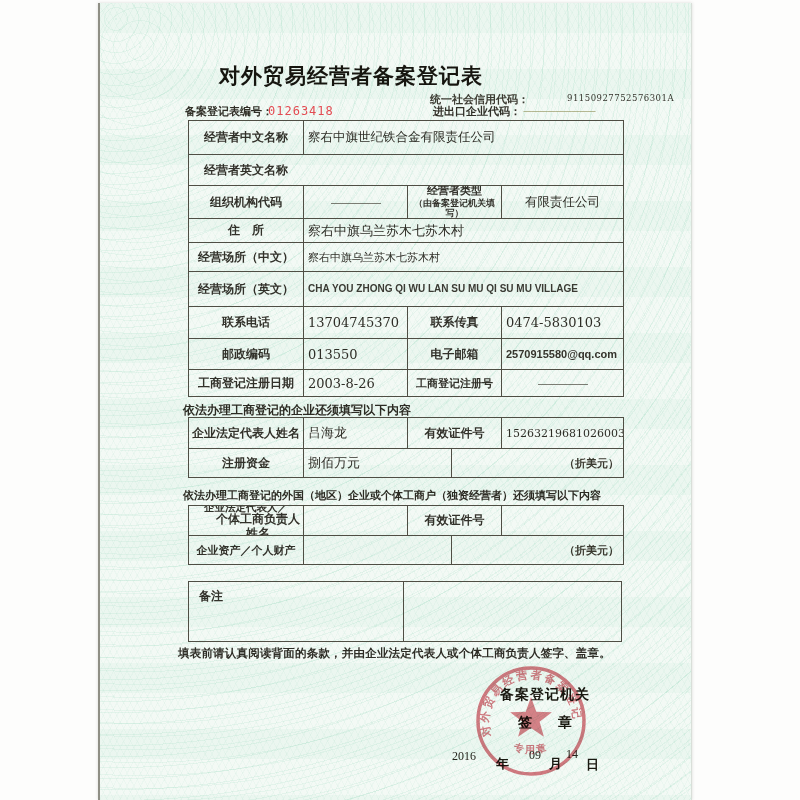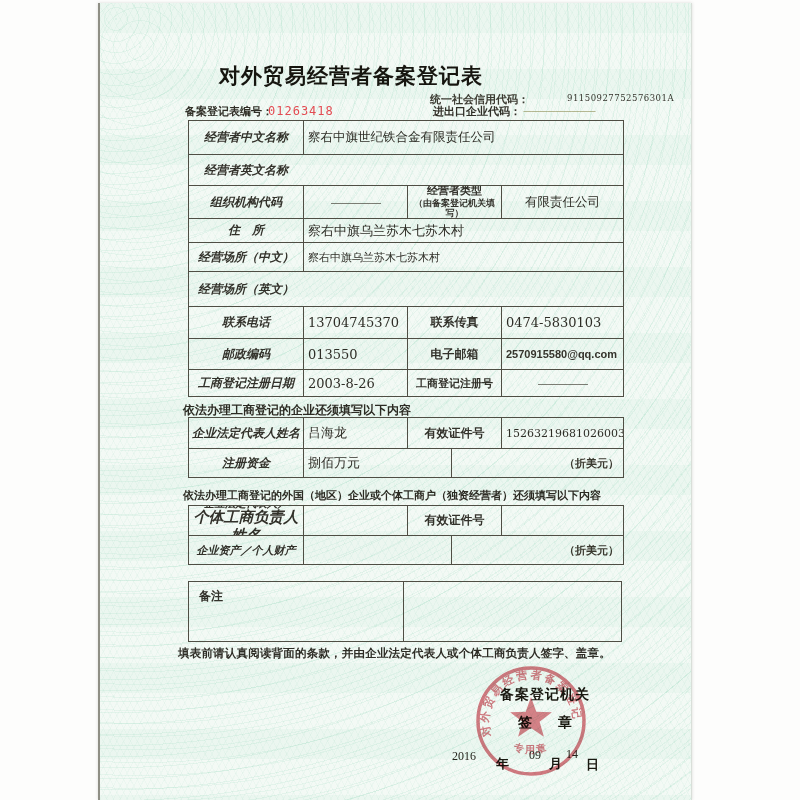"经营者中文名称" .w-l { font-style: italic -> none }
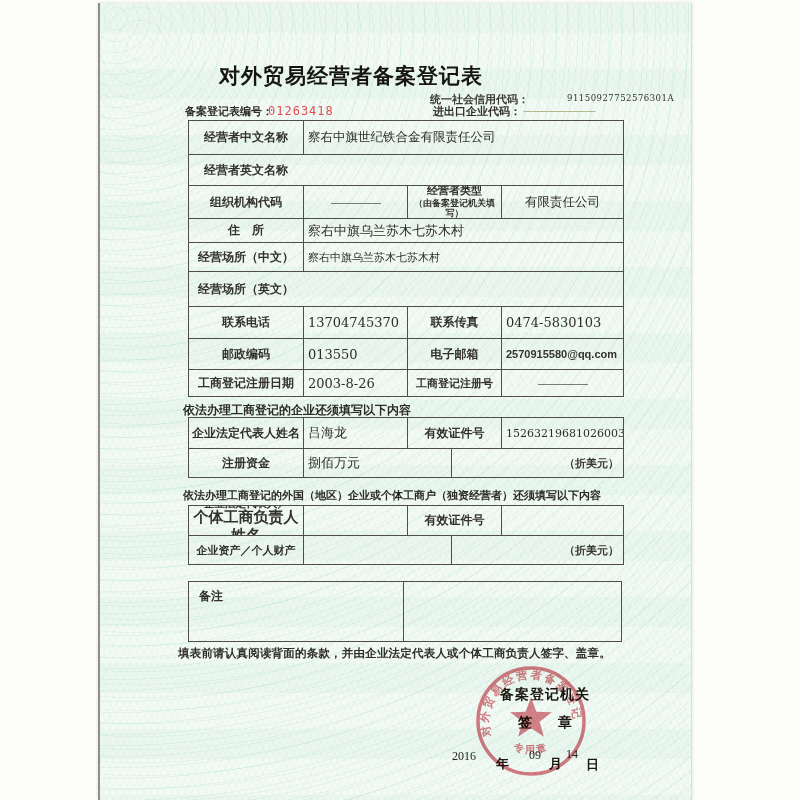"CHA YOU ZHONG QI WU" div.cell { html: none -> <div>CHA YOU ZHONG QI WU LAN SU MU QI SU MU VILLAGE</div> }
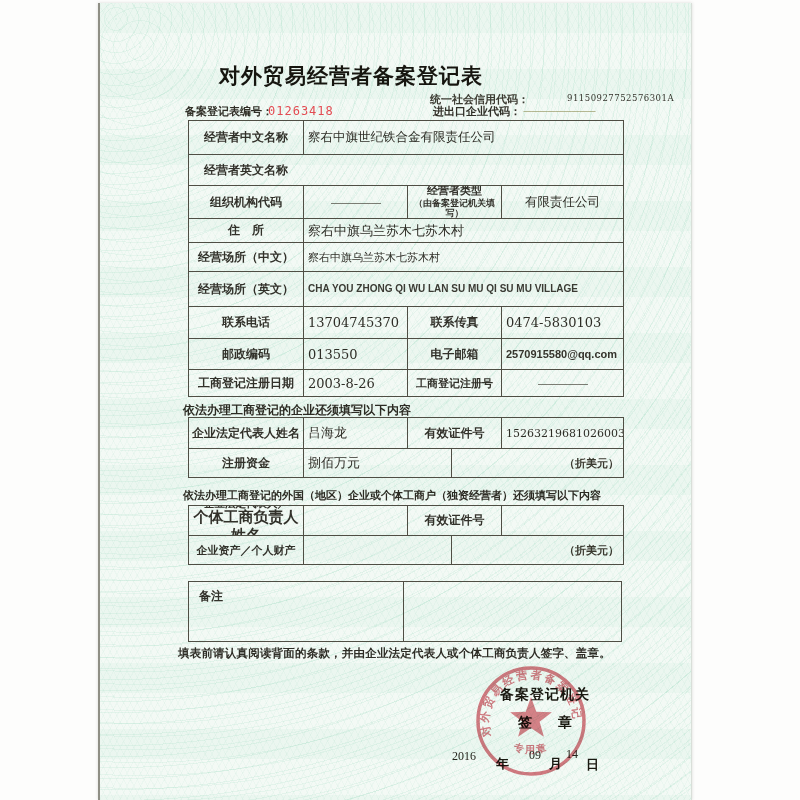"个体工商负责人姓名" span { font-size: 15px -> 12px; margin-left: none -> 24px }
